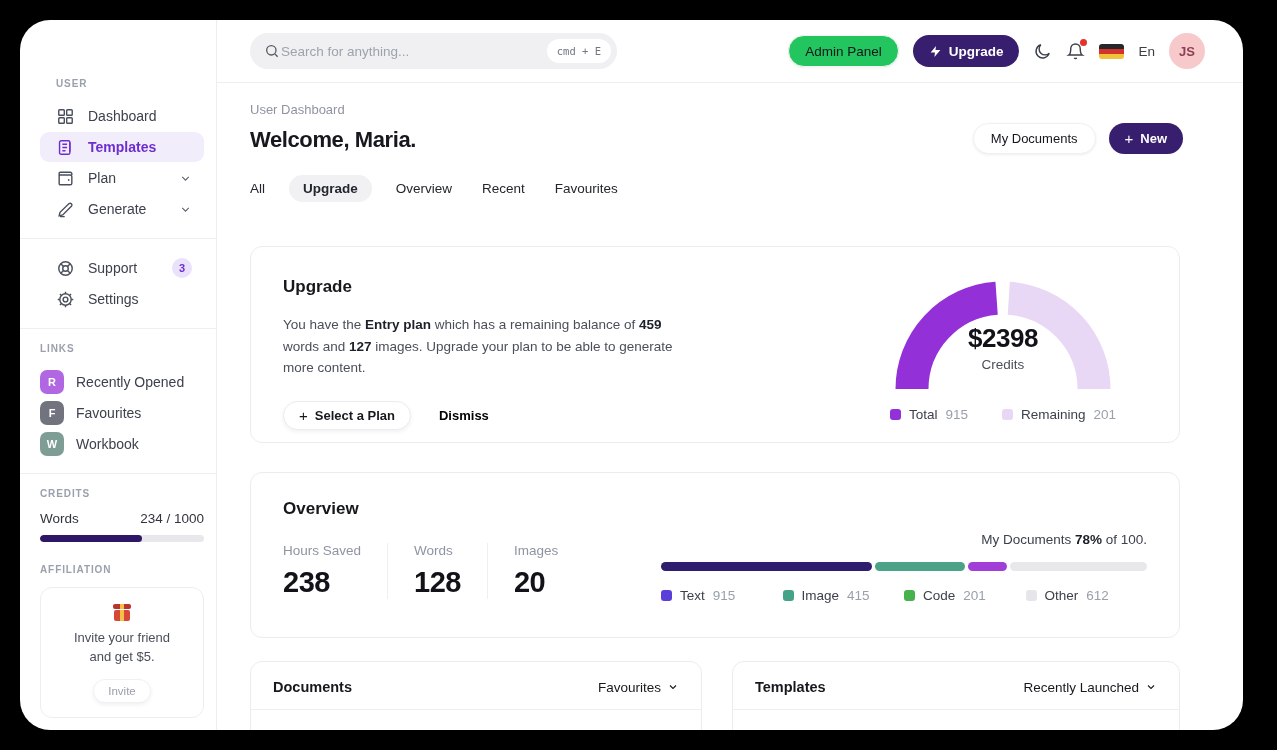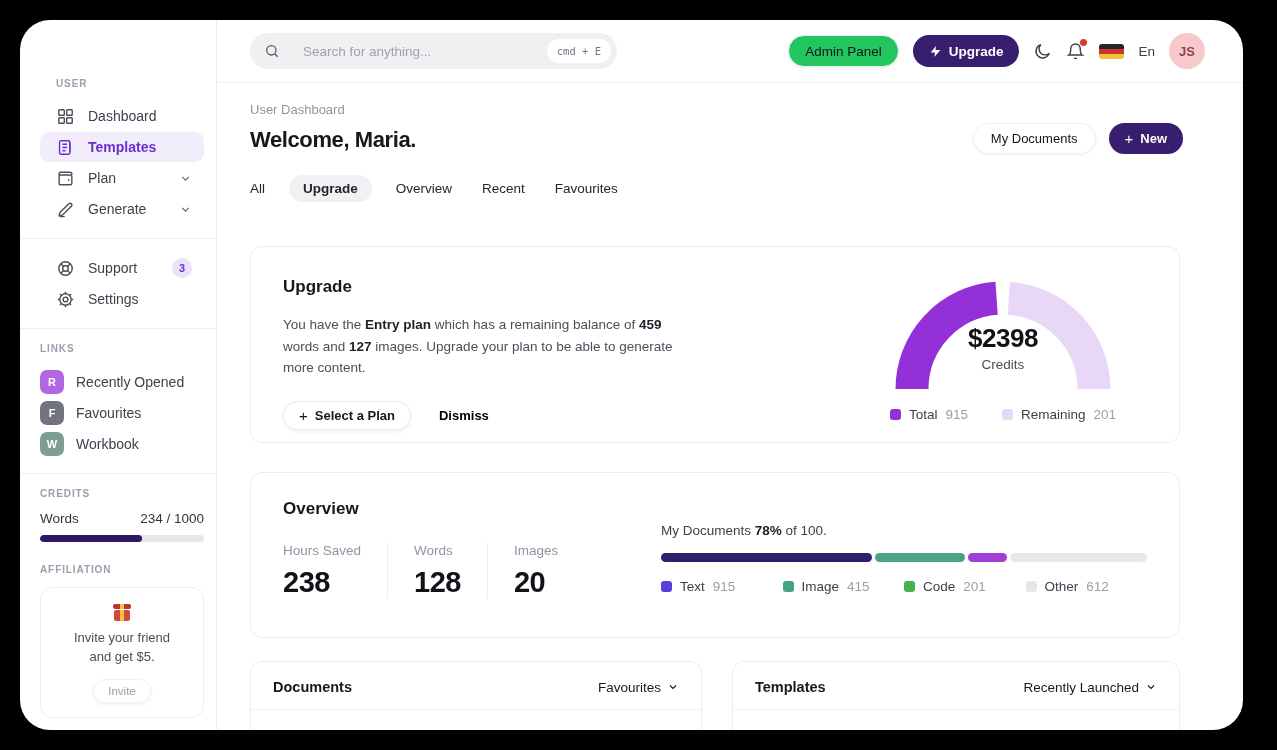"Search for anything..." .search-box { gap: 23px -> 1px }
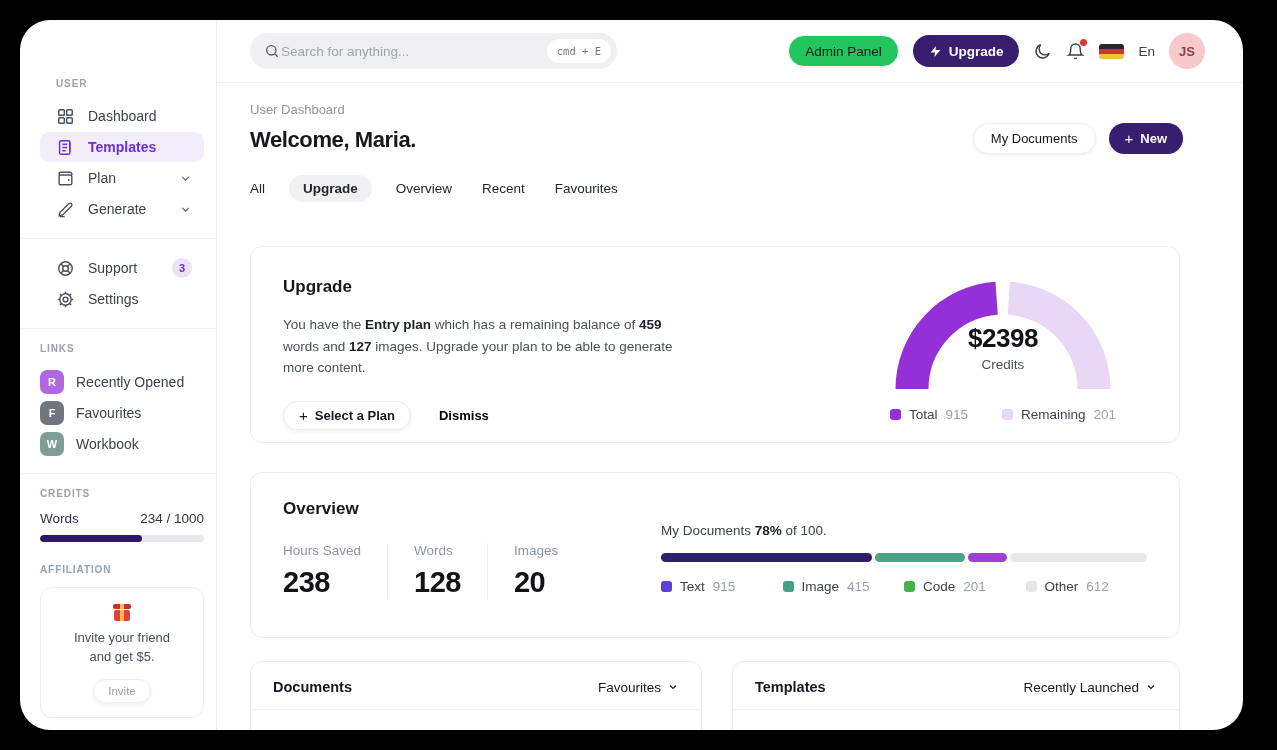"My Documents 78% of 100." .ov-right { margin-top: 24px -> 33px; text-align: none -> right }
